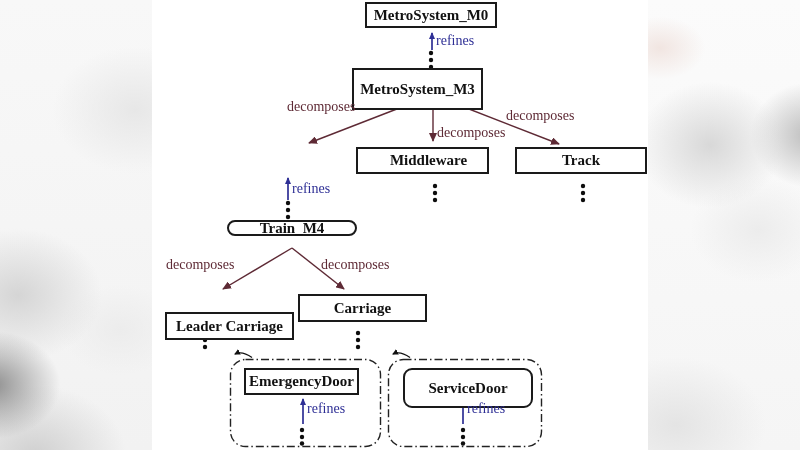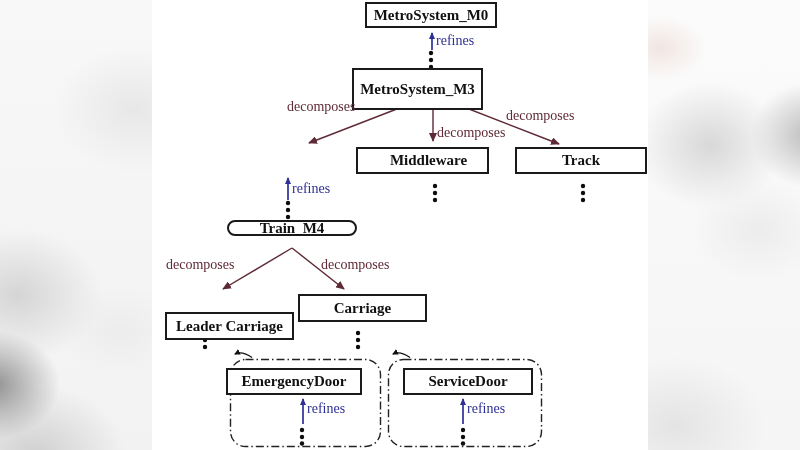"EmergencyDoor" #n-emergency { left: 226px -> 244px; width: 136px -> 115px }
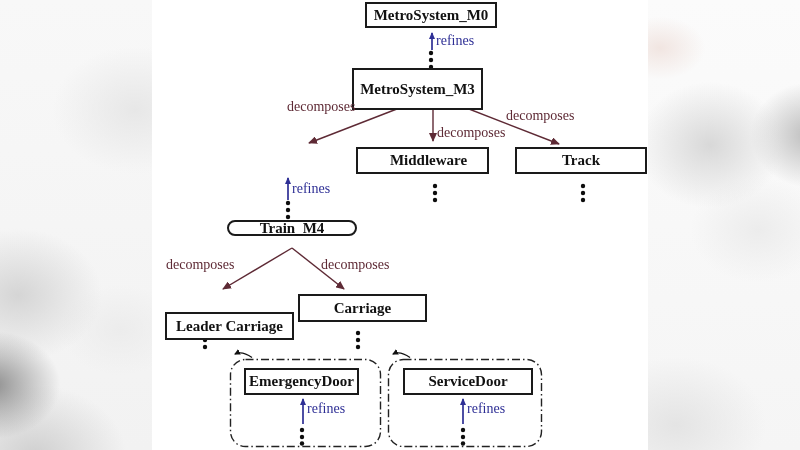"ServiceDoor" #n-service { border-radius: none -> 9px; height: 27px -> 40px }
